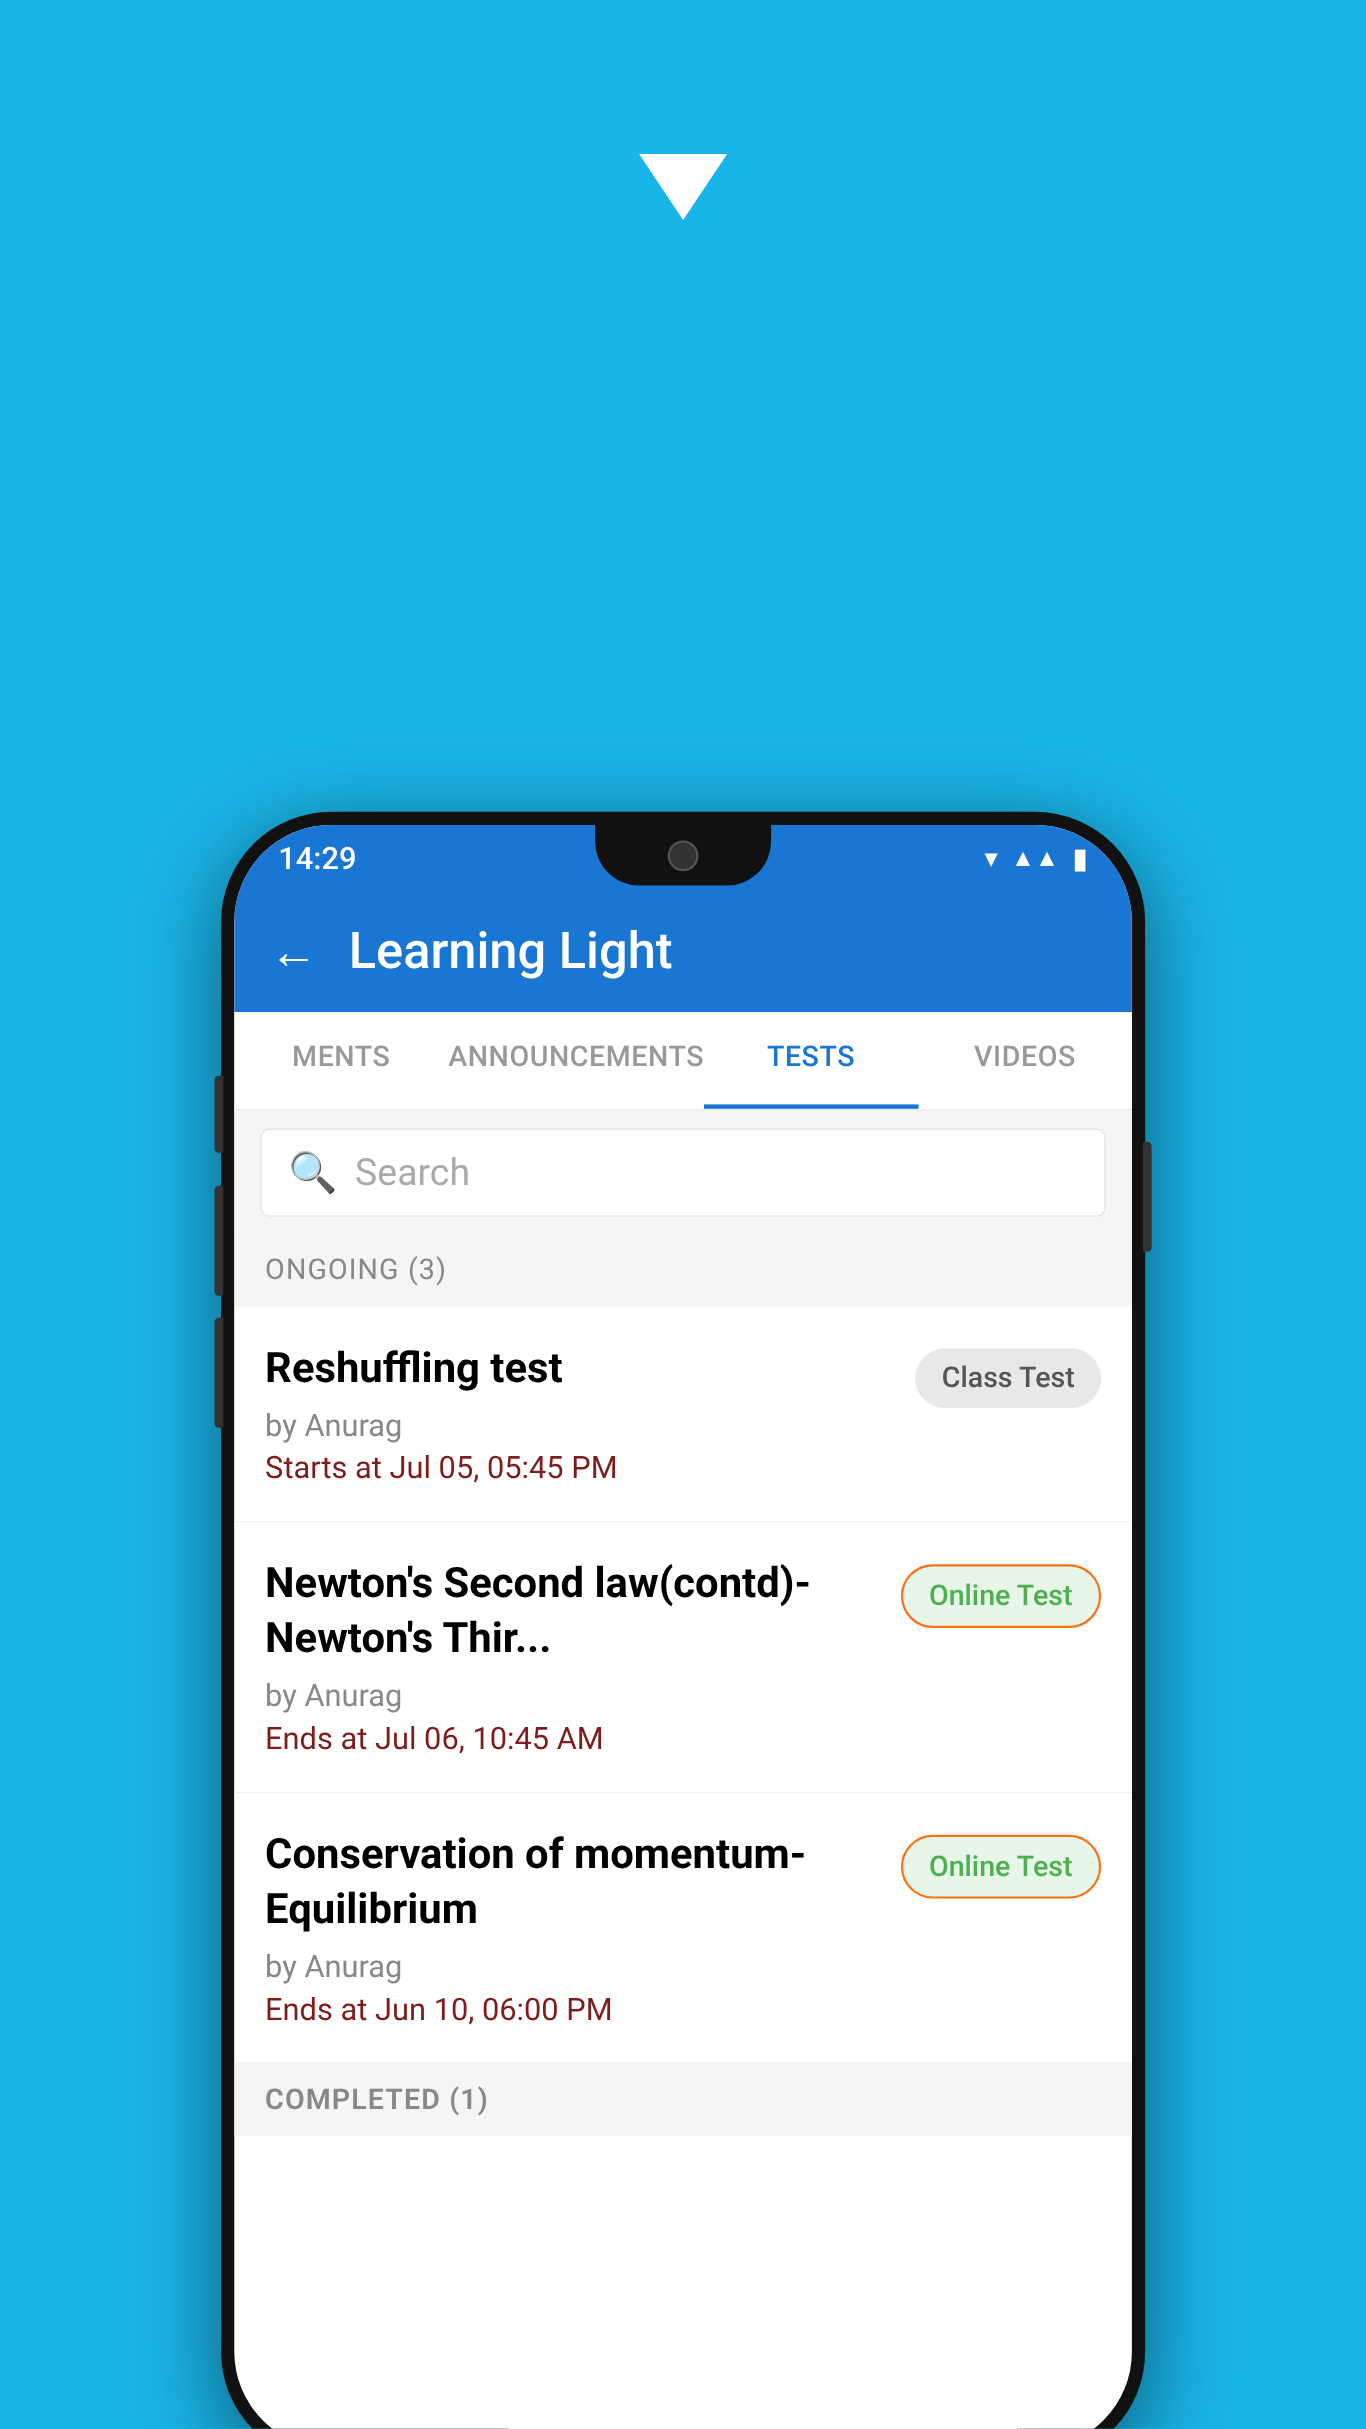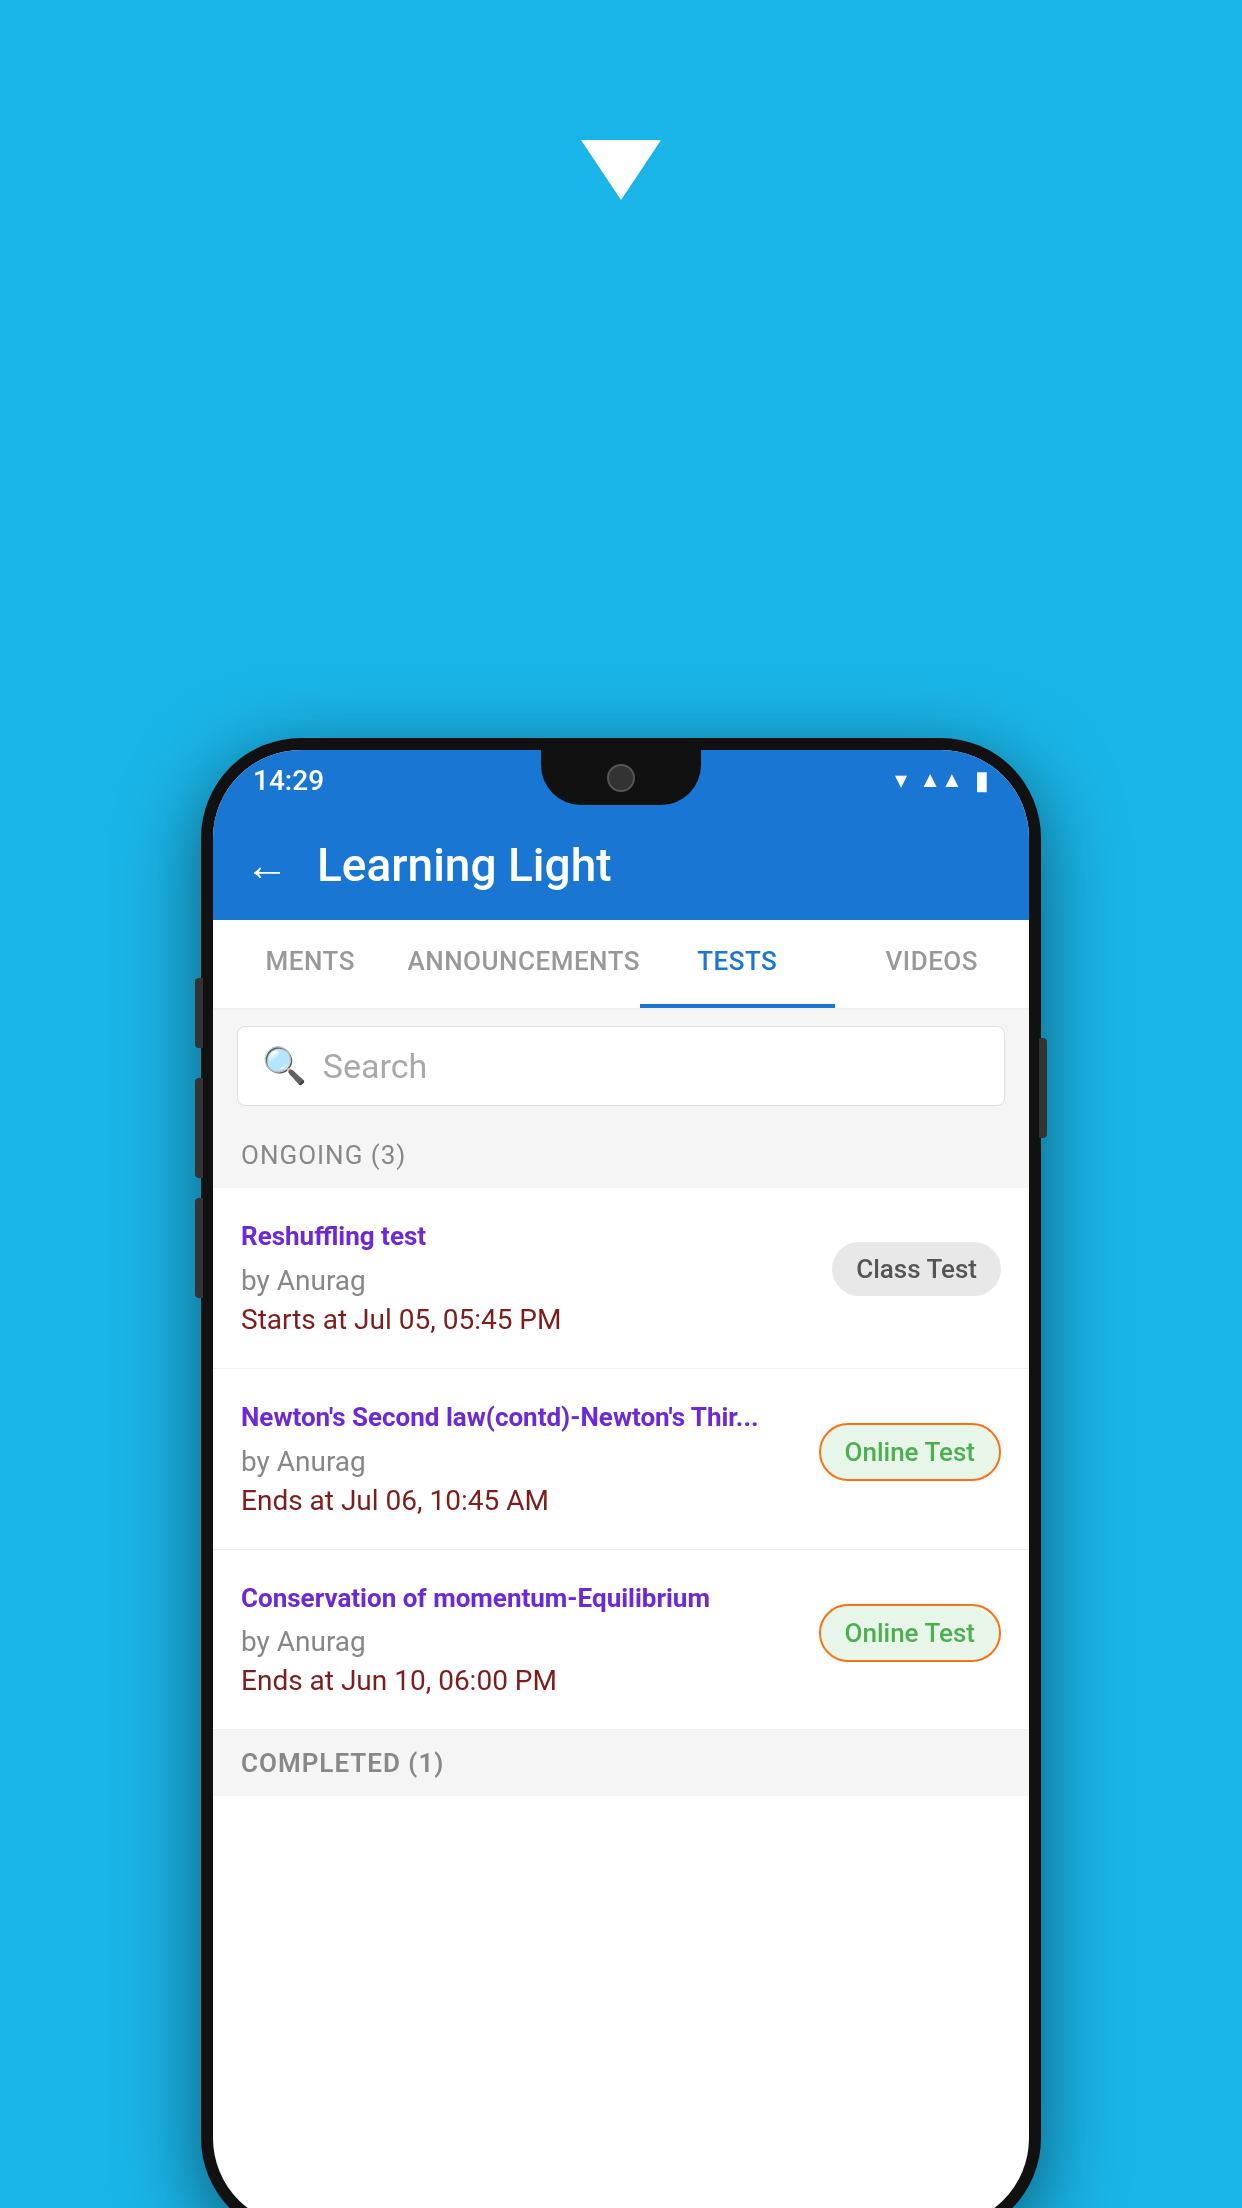"Reshuffling test" .test-name { color: #6d28d9 -> #000000; font-size: 26px -> 38px }
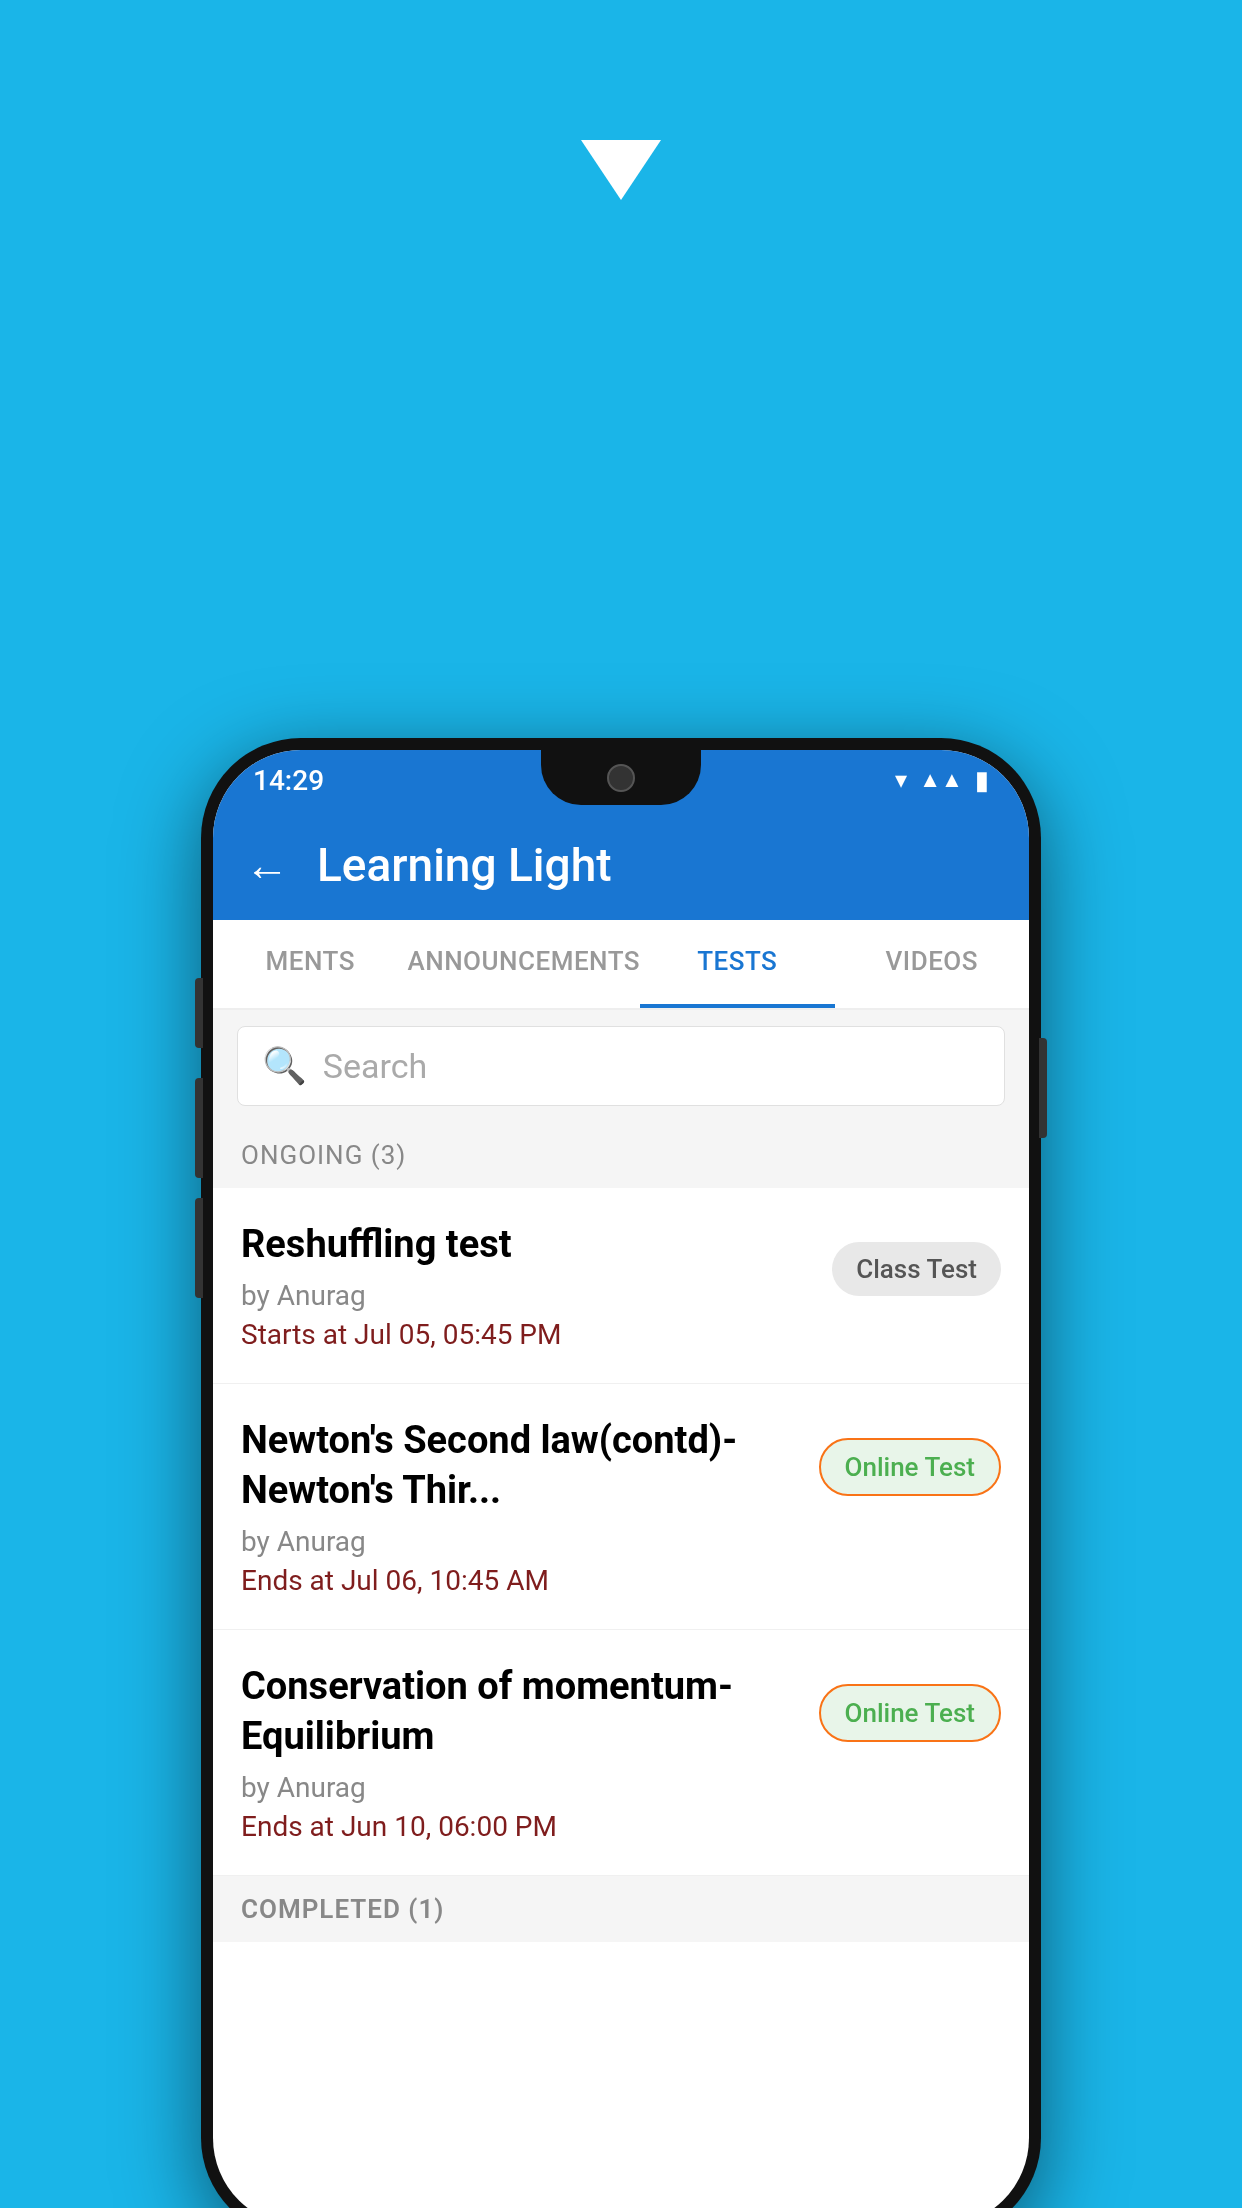"Class Test" .badge { margin-top: 22px -> 6px }
